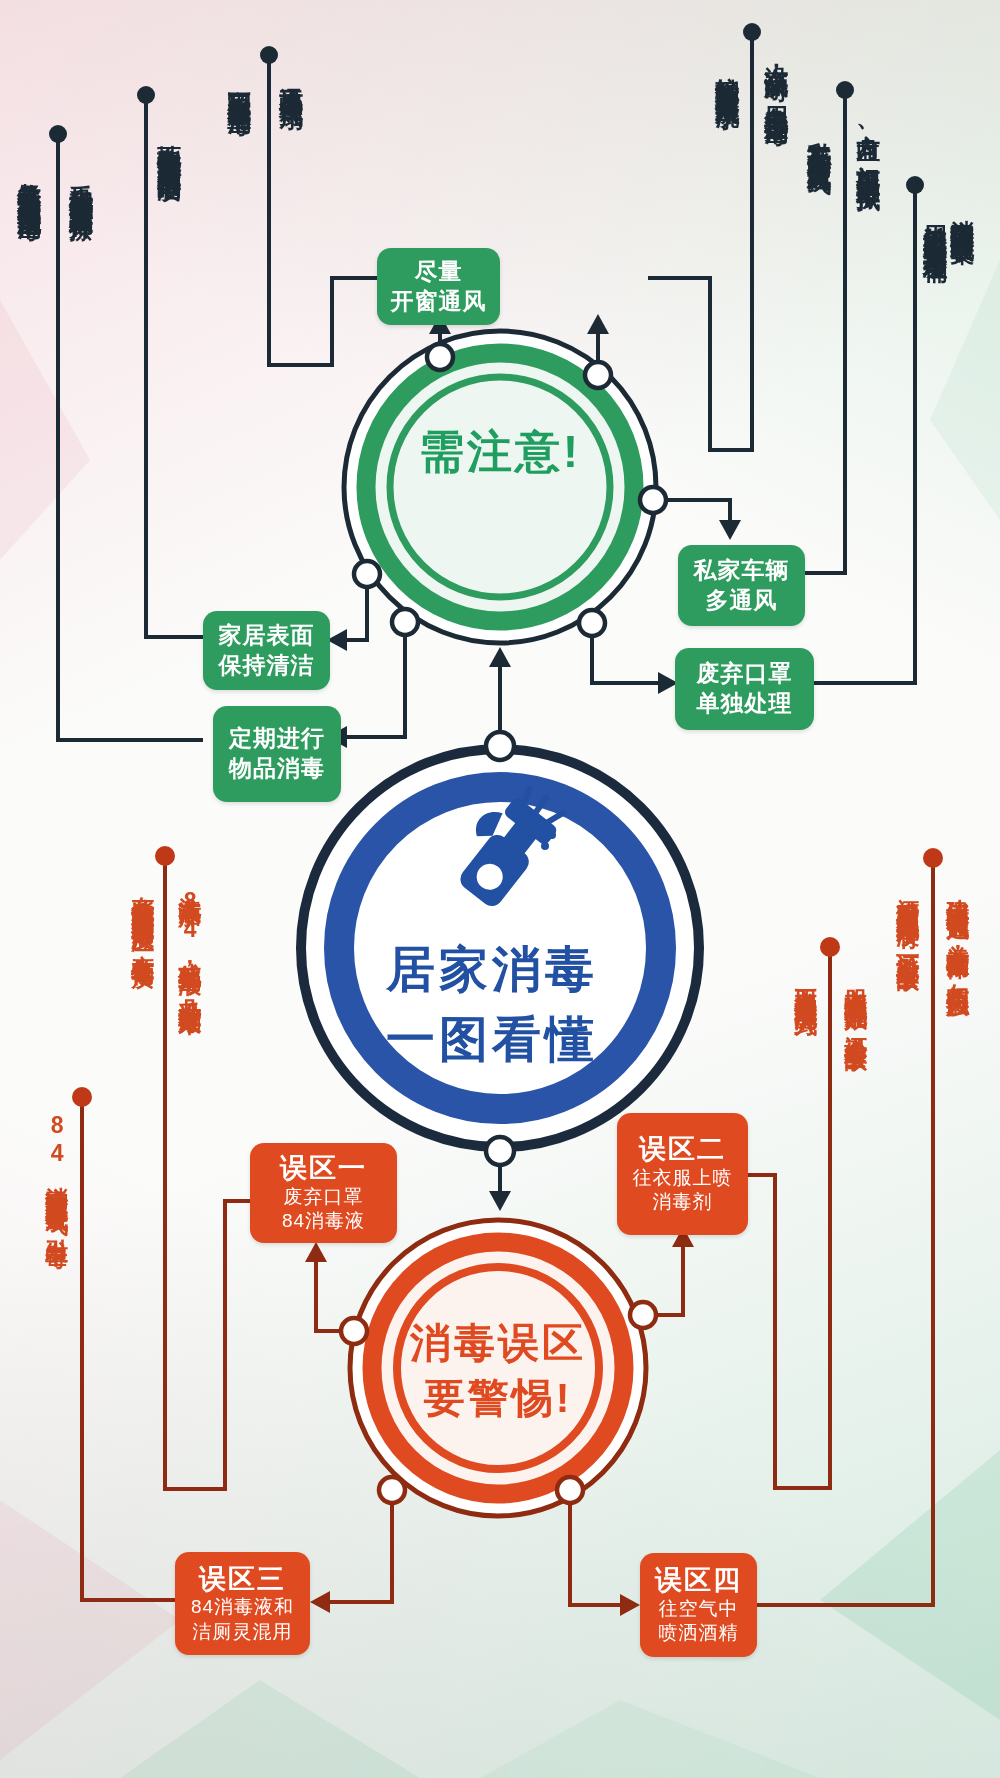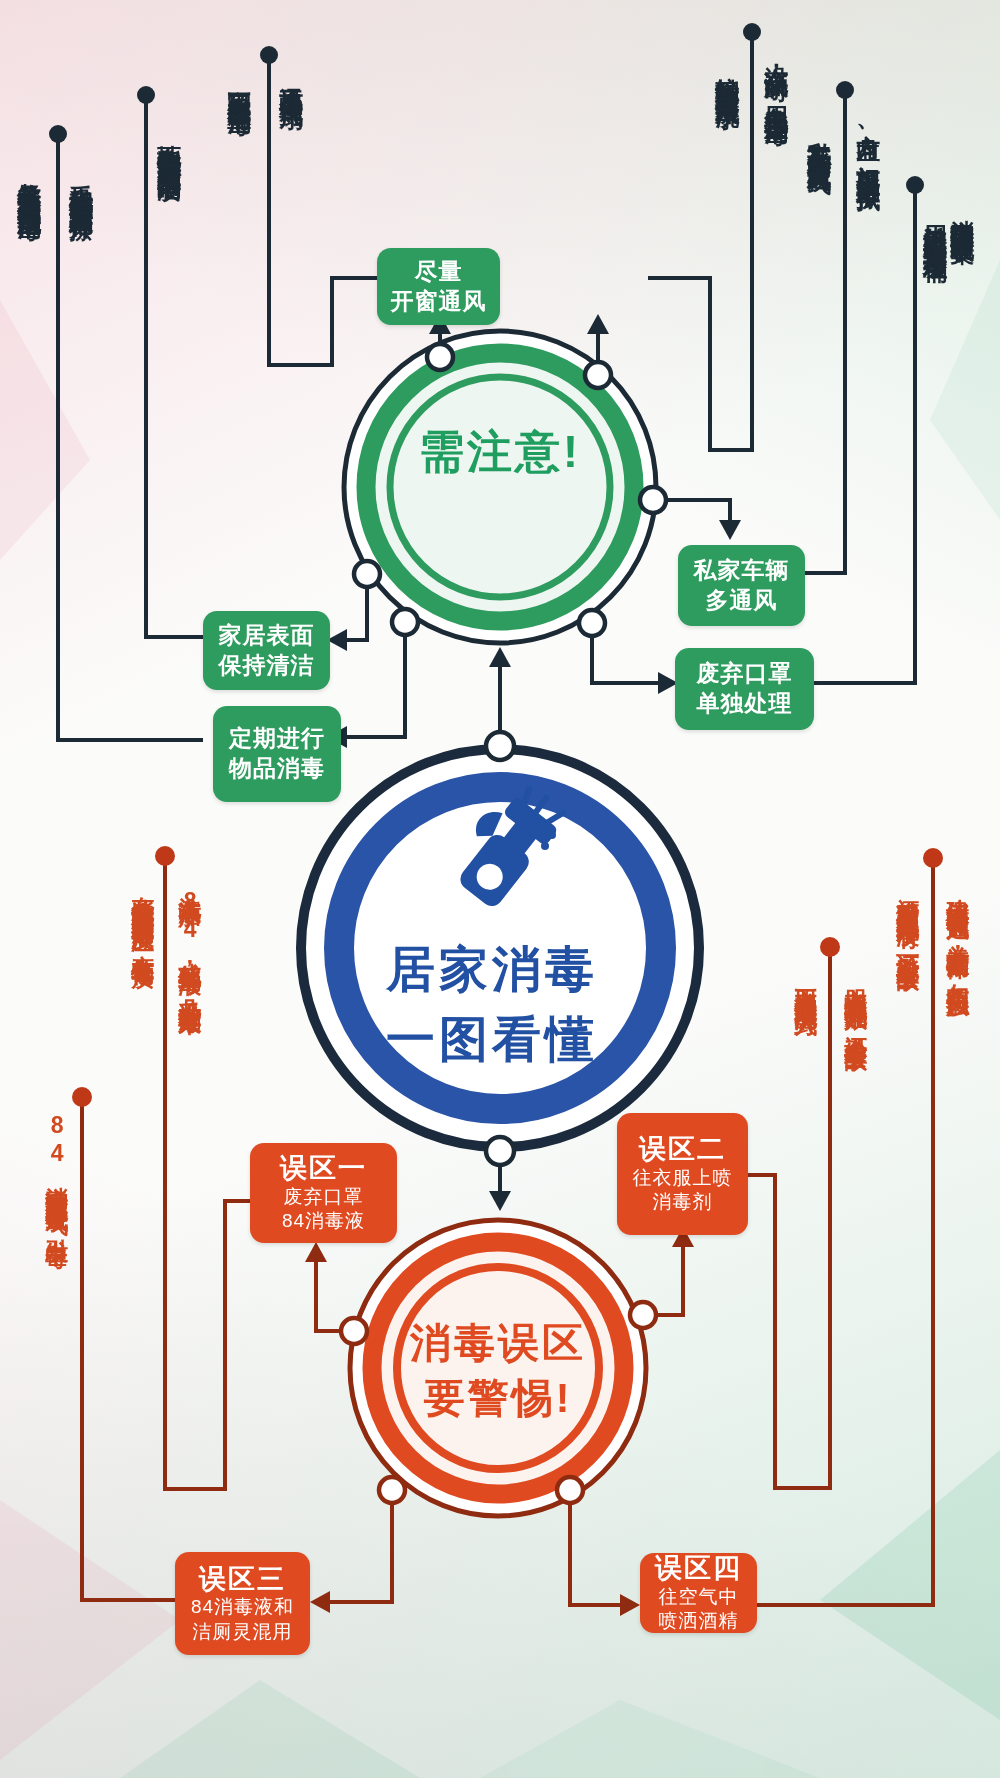"误区四" div.mythbox { height: 80px -> 104px }
